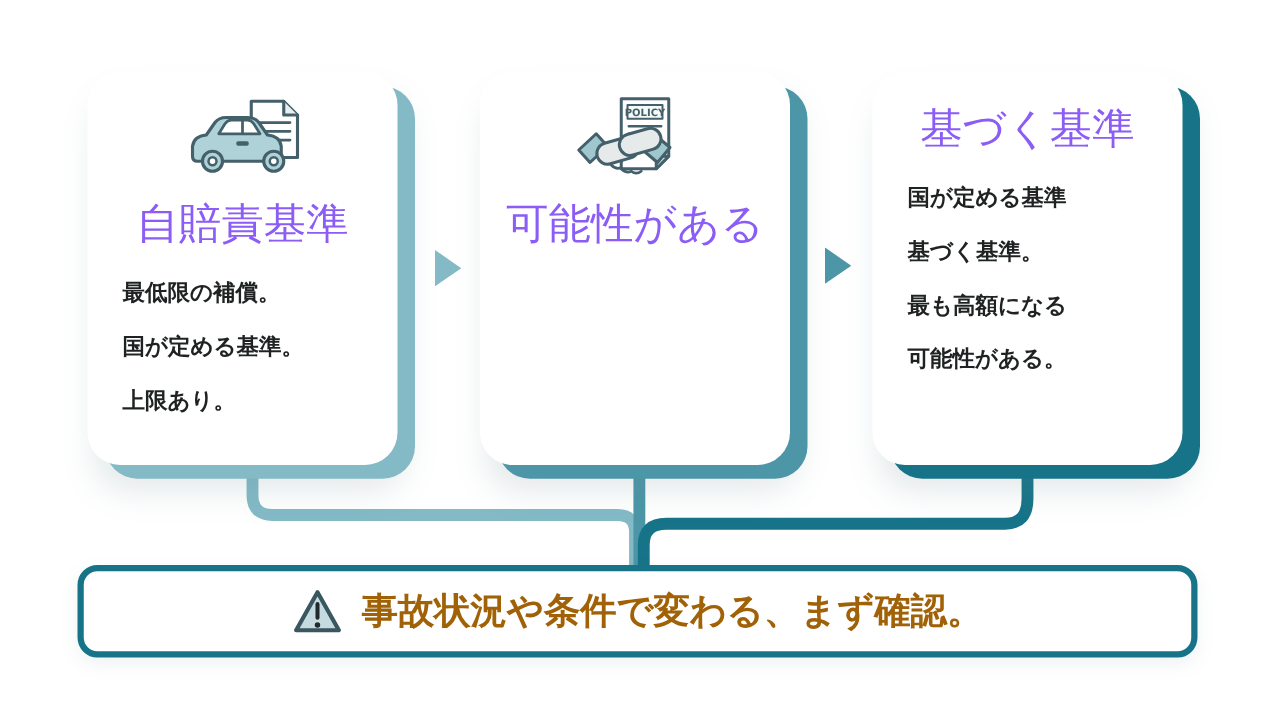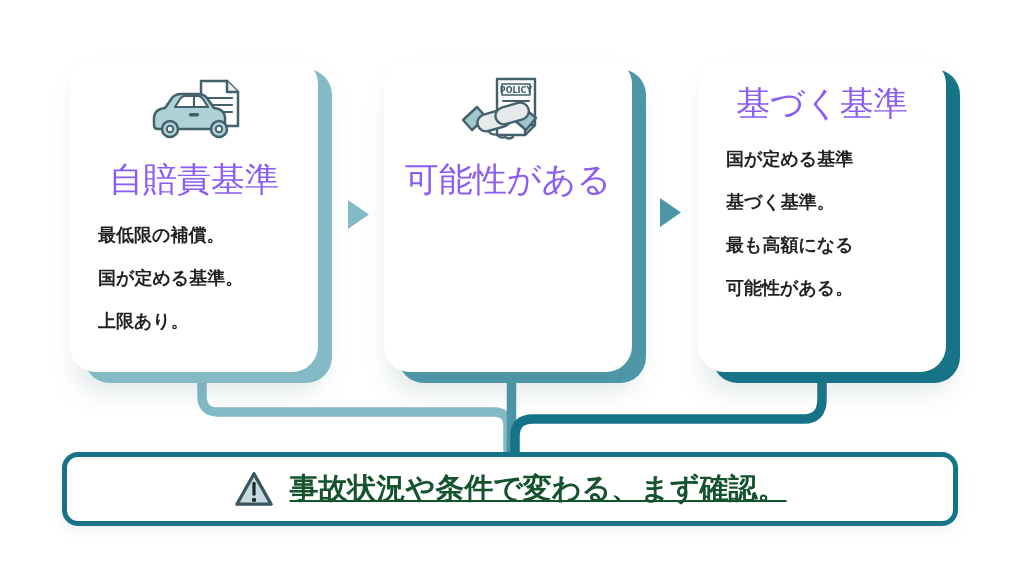"事故状況や条件で変わる、まず確認。" .note-text { color: #14532d -> #a16207; text-decoration: underline -> none }
